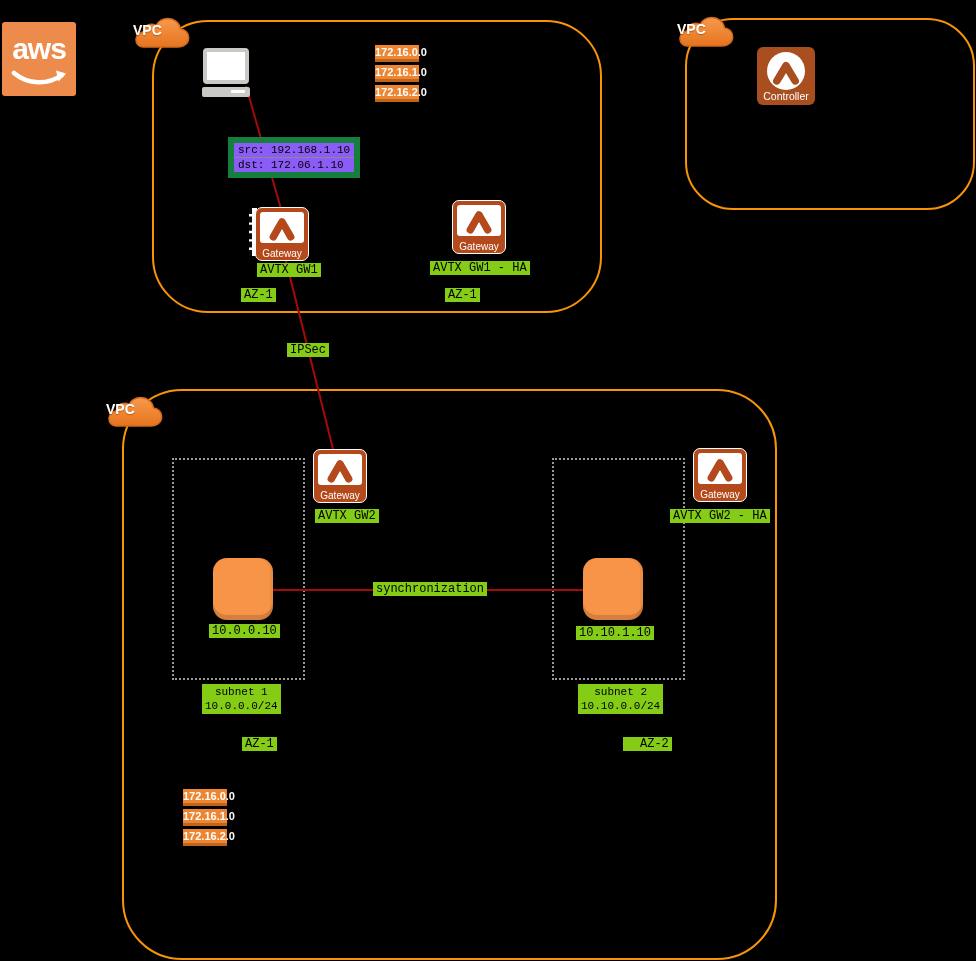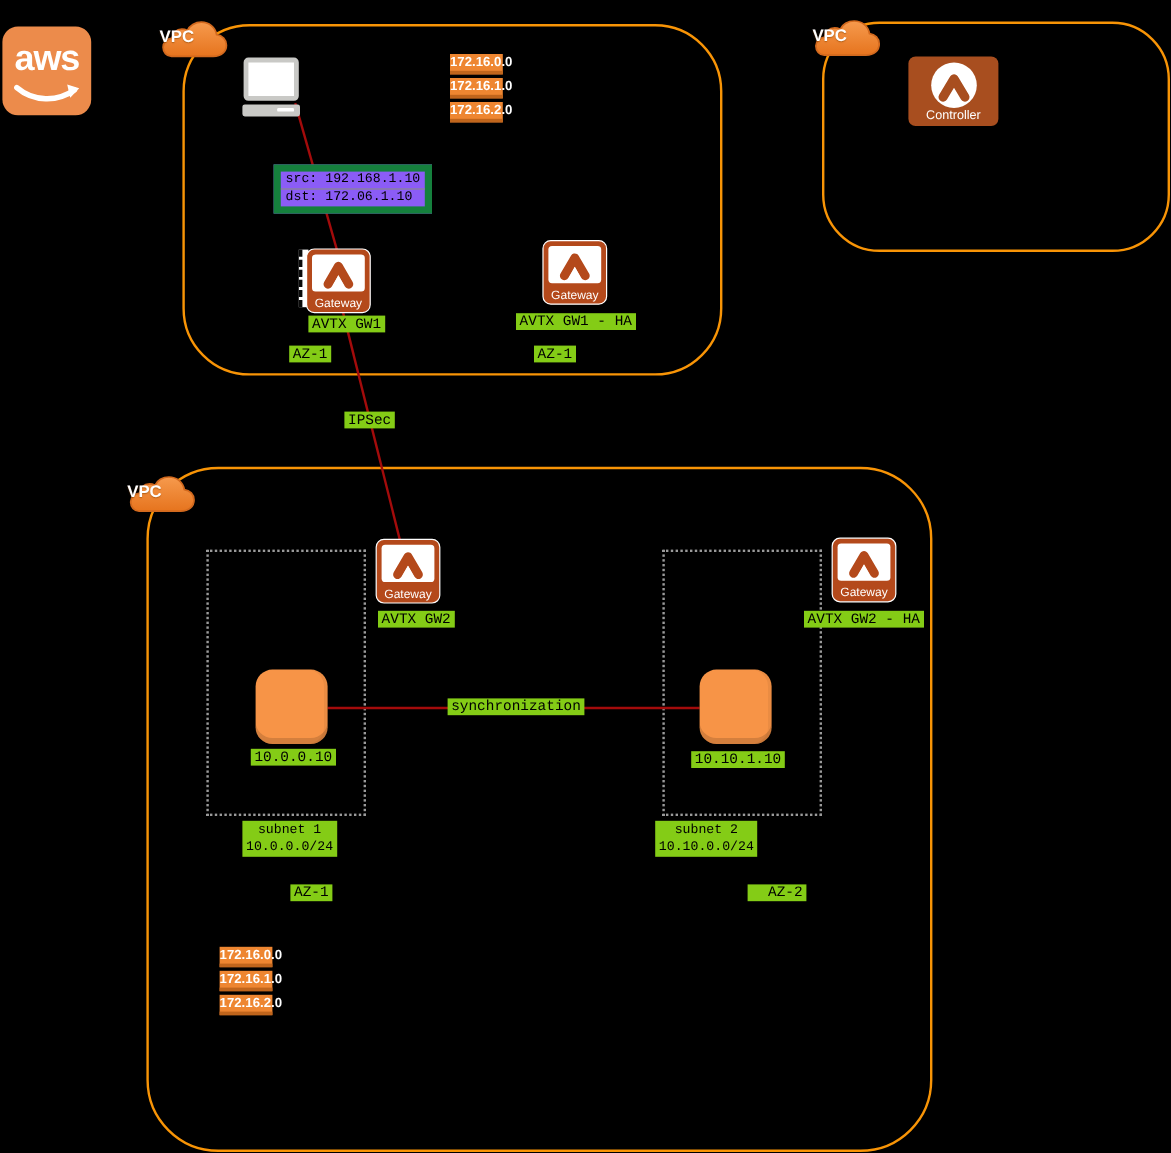"aws" .aws-logo { border-radius: 13px -> 3px }
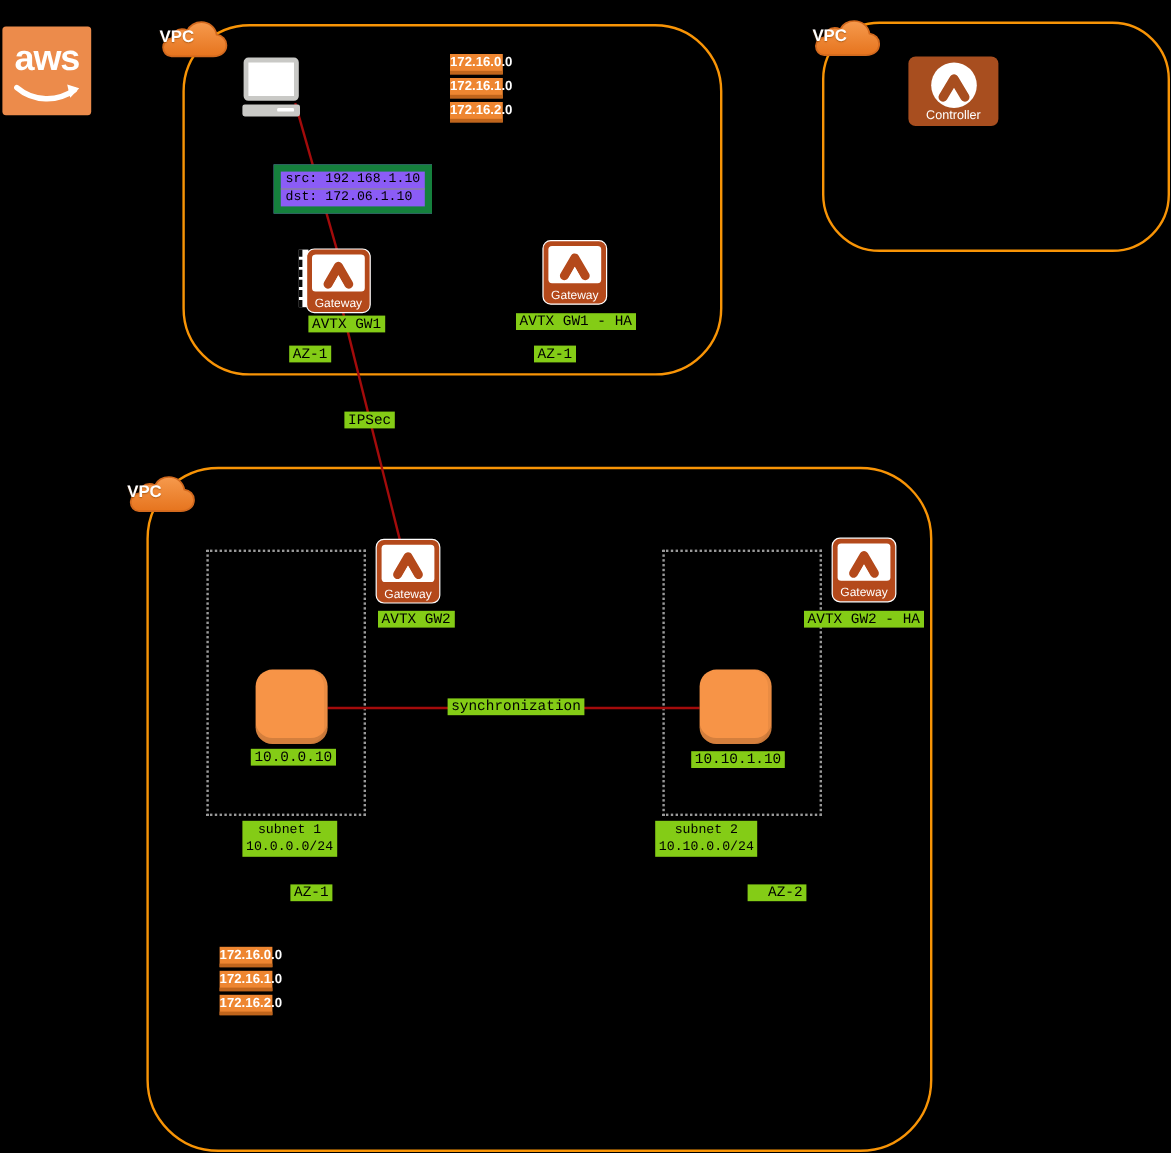"Controller" .ctrl-icon { padding-left: 17px -> none }
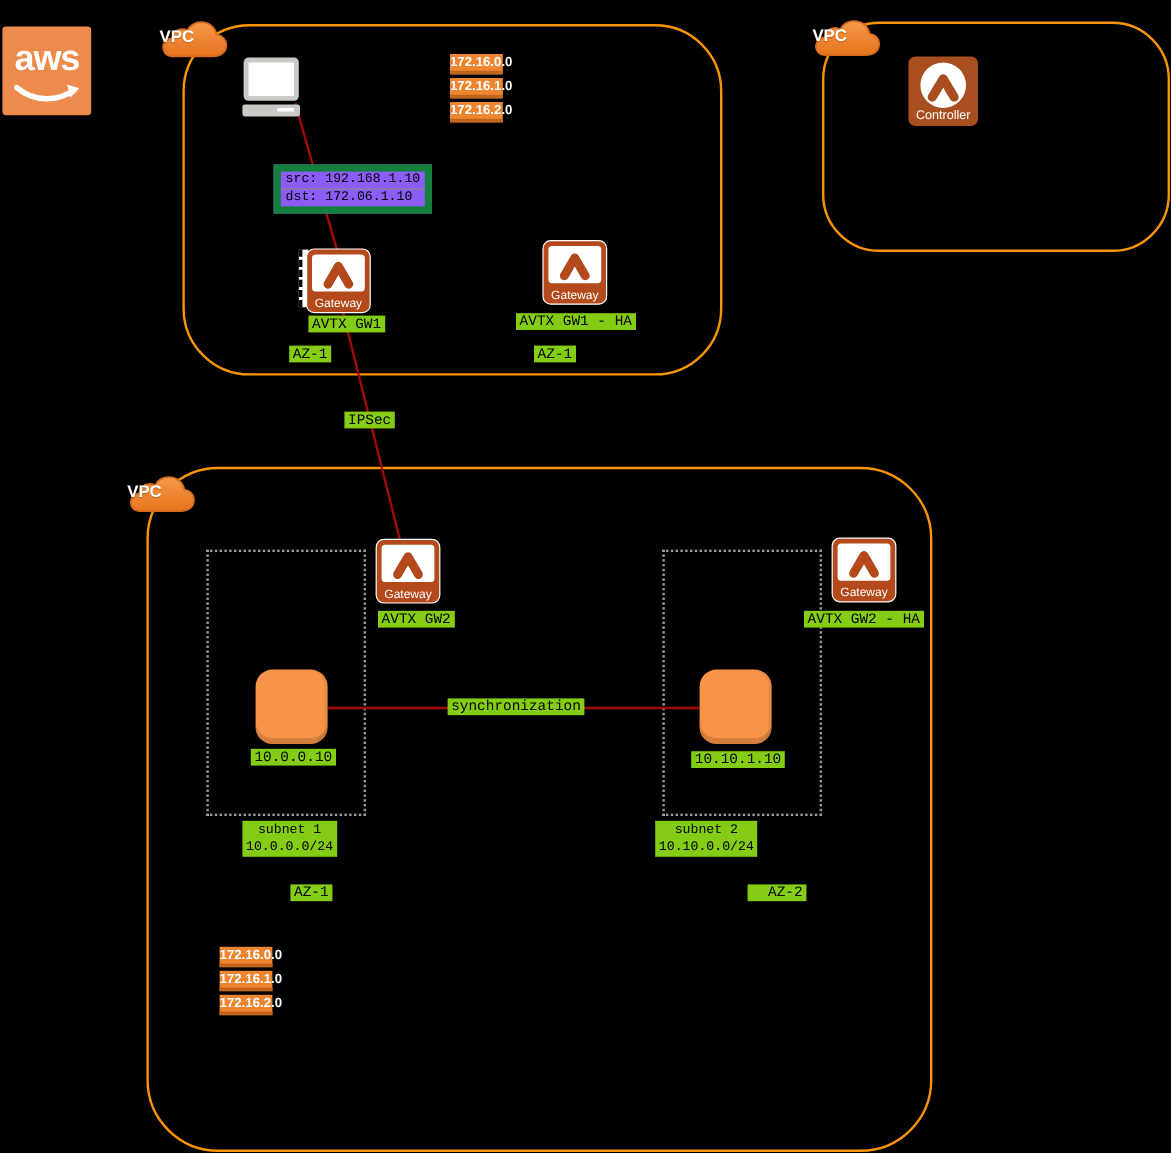"subnet 2" div.caption { left: 546px -> 578px }
